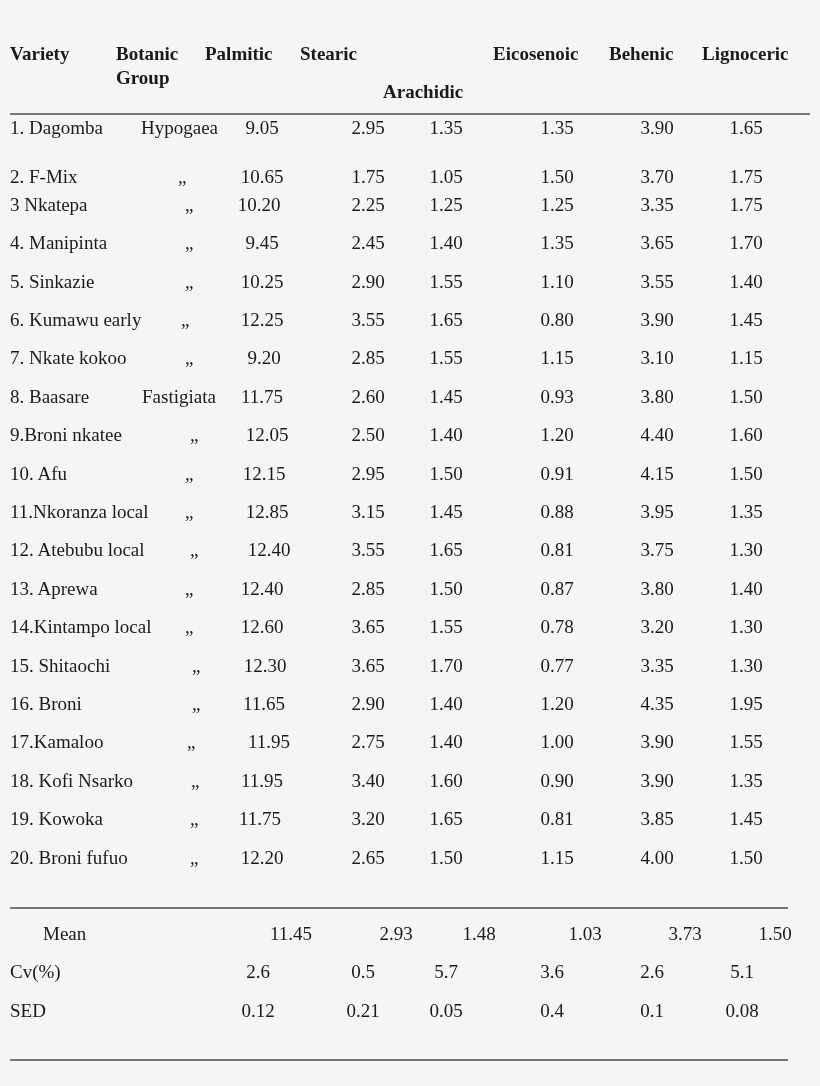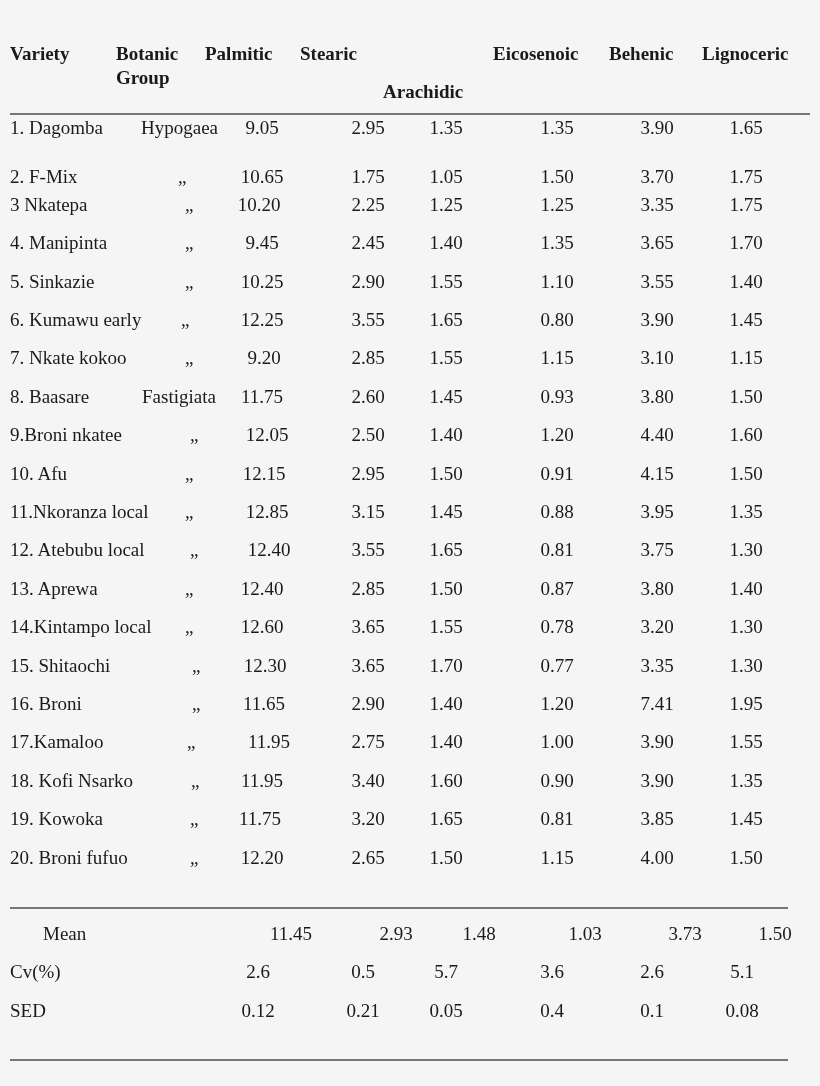"7.41" span.cell { text: 7.41 -> 4.35 }
